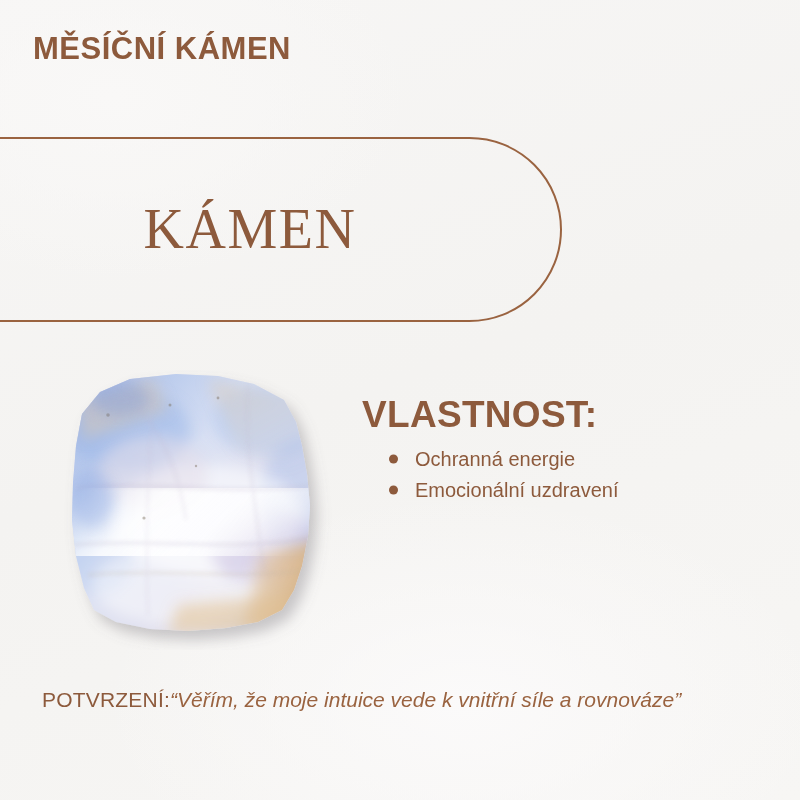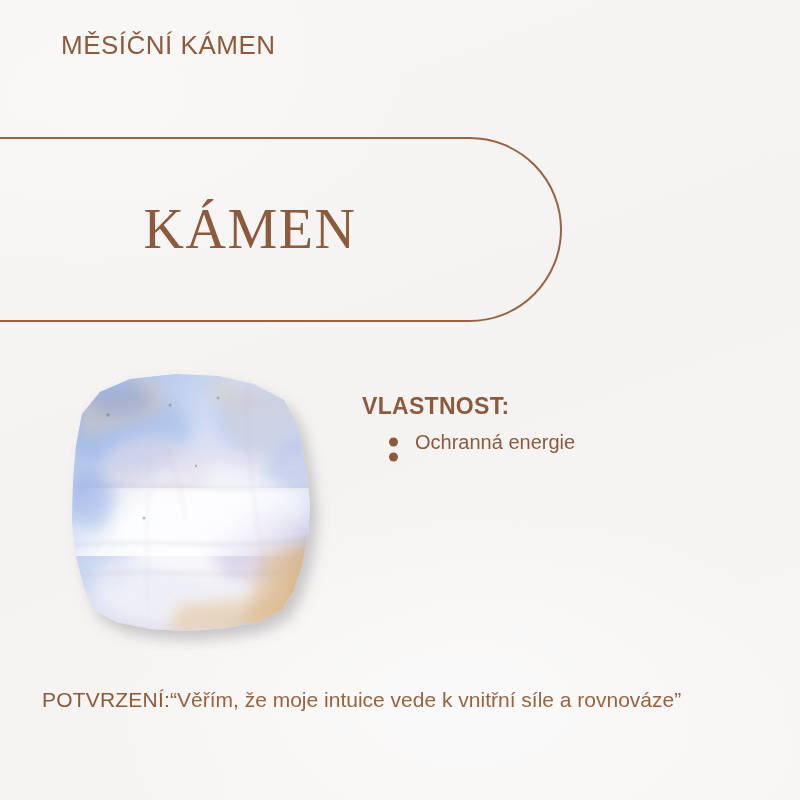"MĚSÍČNÍ KÁMEN" #eyebrow { font-size: 26px -> 31px; font-weight: normal -> bold; left: 61px -> 33px }
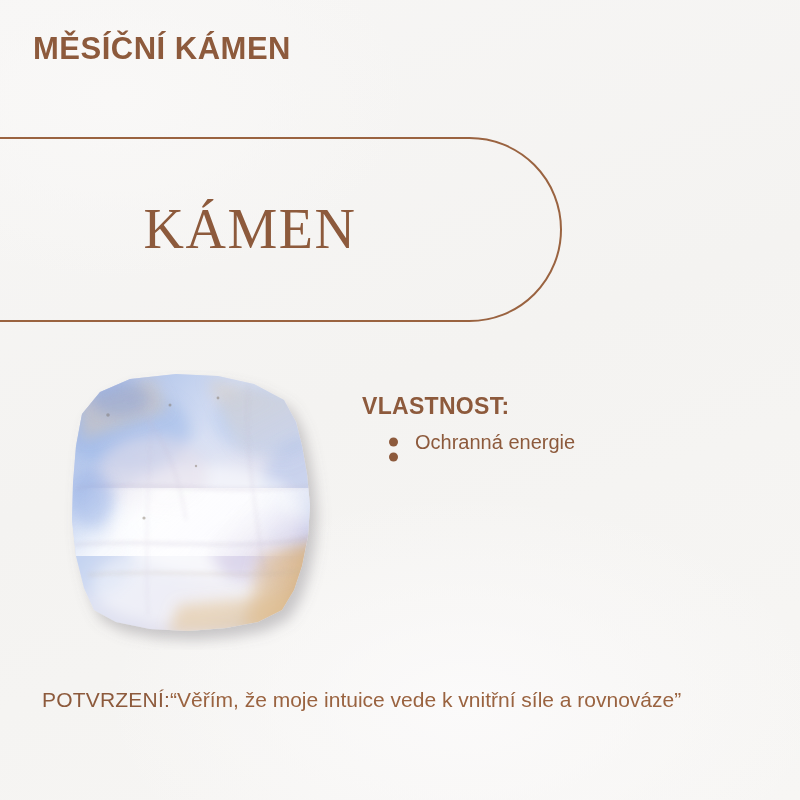"VLASTNOST:" #props-title { font-size: 23px -> 37px }
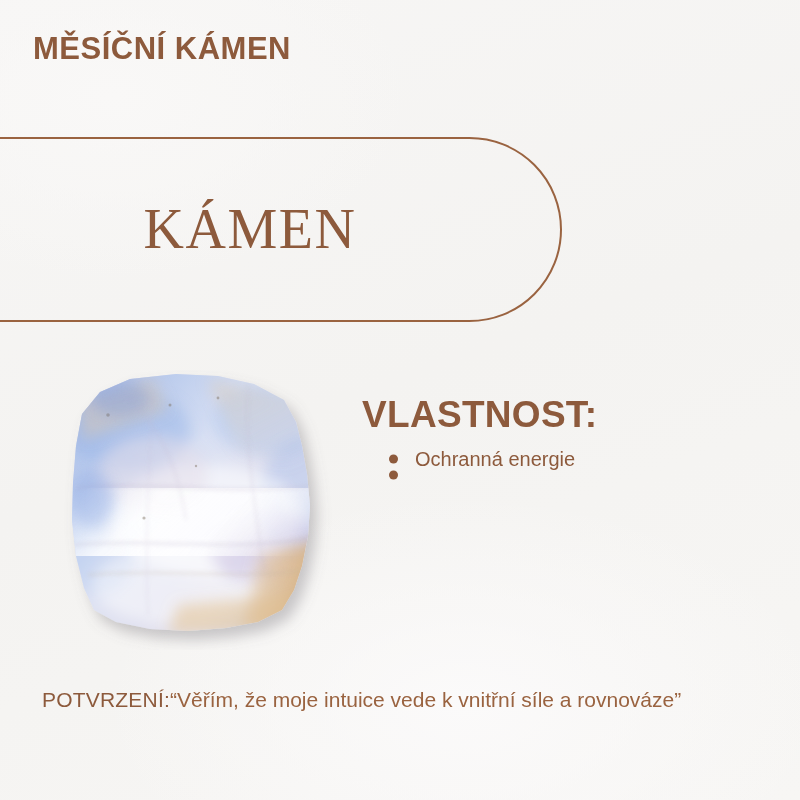"Emocionální uzdravení" span { html: none -> <span>Emocionální uzdravení</span> }
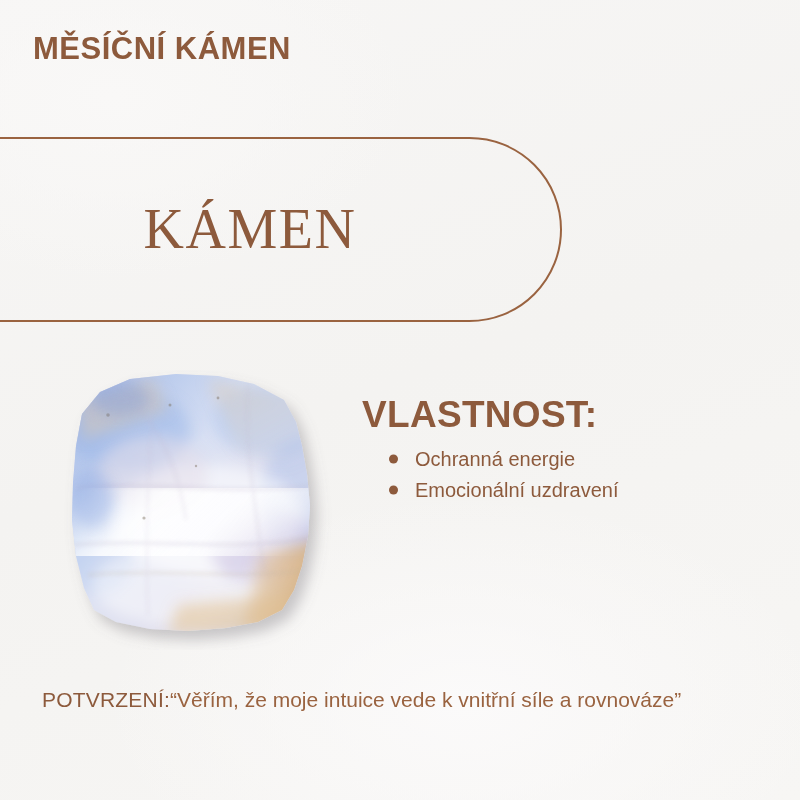"“Věřím, že moje intuice vede" #affirm-quote { font-style: none -> italic }
